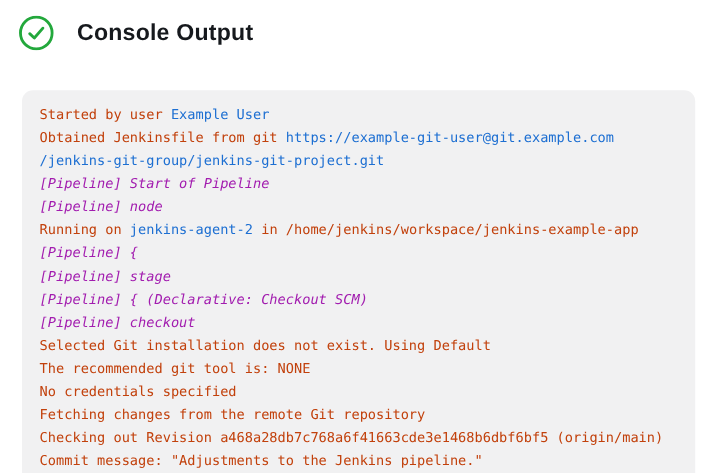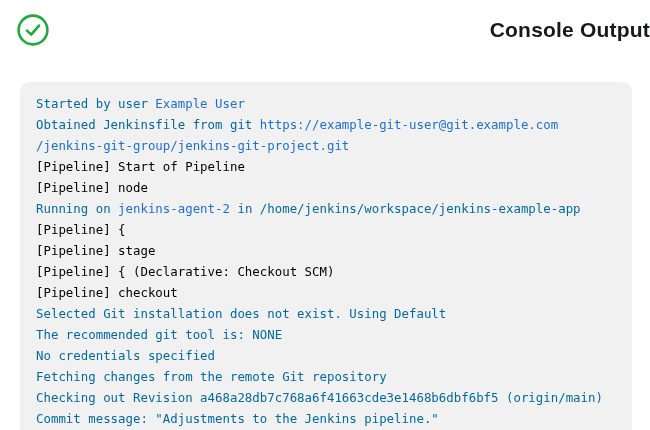"Console Output" .page-header { gap: 31px -> 21px; justify-content: space-between -> none }
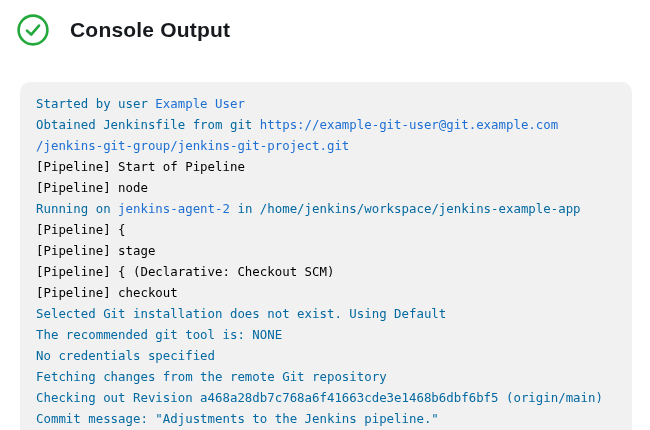"Started by user" .seg-plain { color: #0369a1 -> #c2410c }
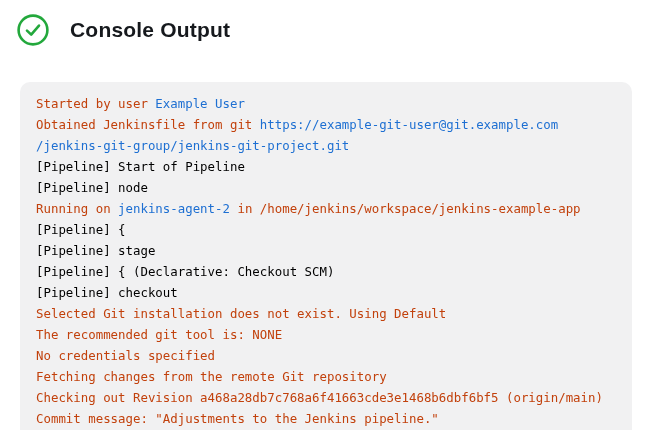"[Pipeline] Start of Pipeline" .seg-muted { color: #000000 -> #a21caf; font-style: none -> italic }
